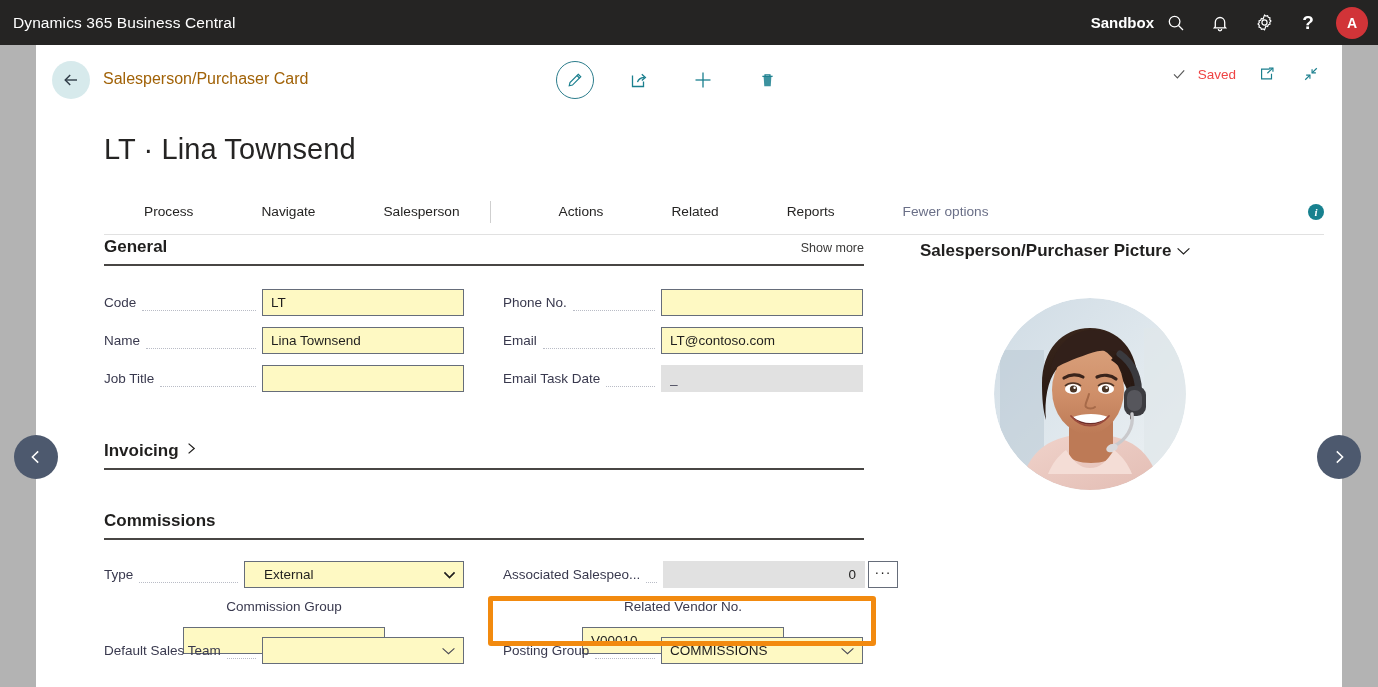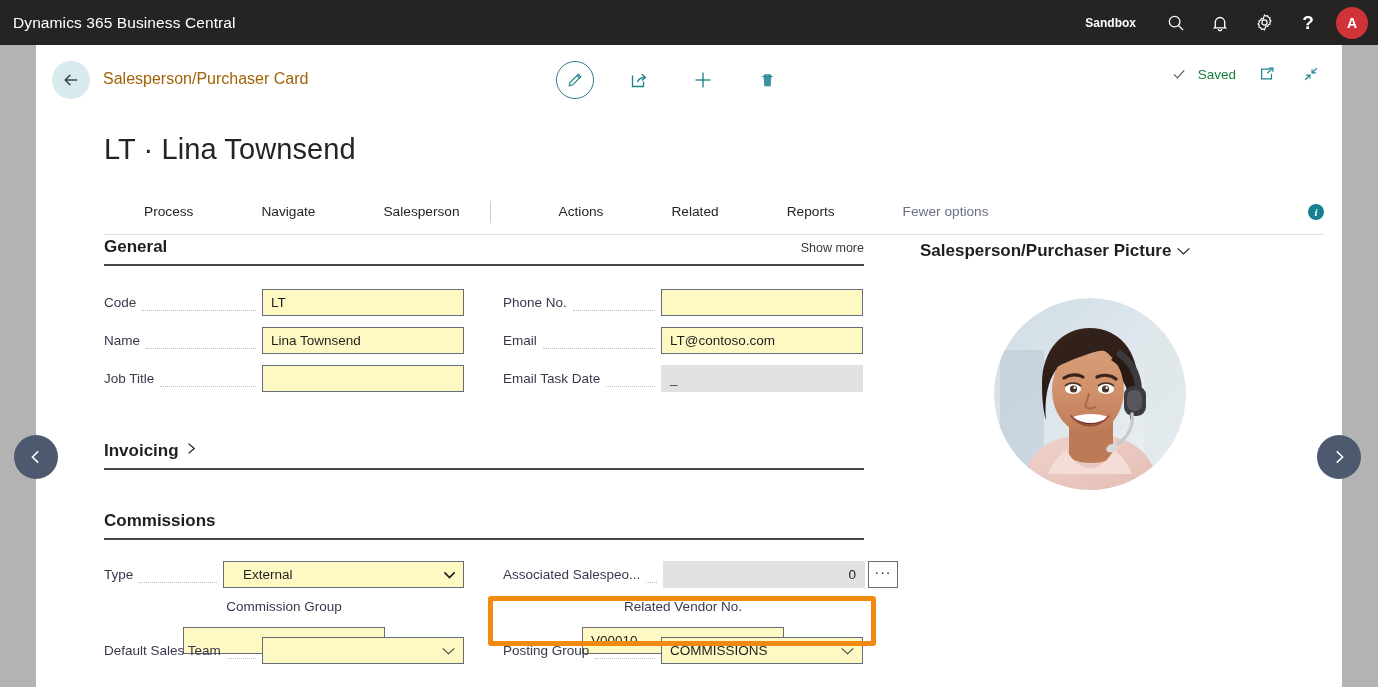"Sandbox" .env-name { font-size: 12px -> 15px; margin-right: 18px -> none }
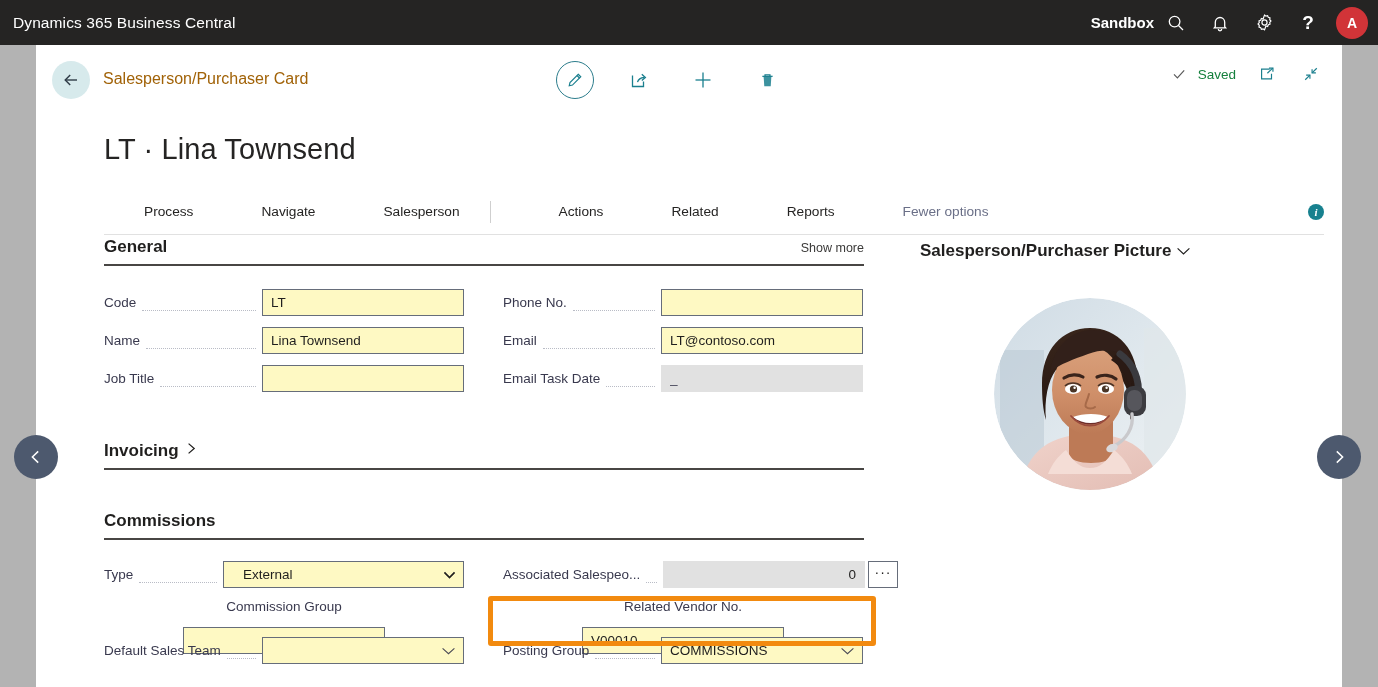"Saved" .saved { color: #15803d -> #ef4444 }
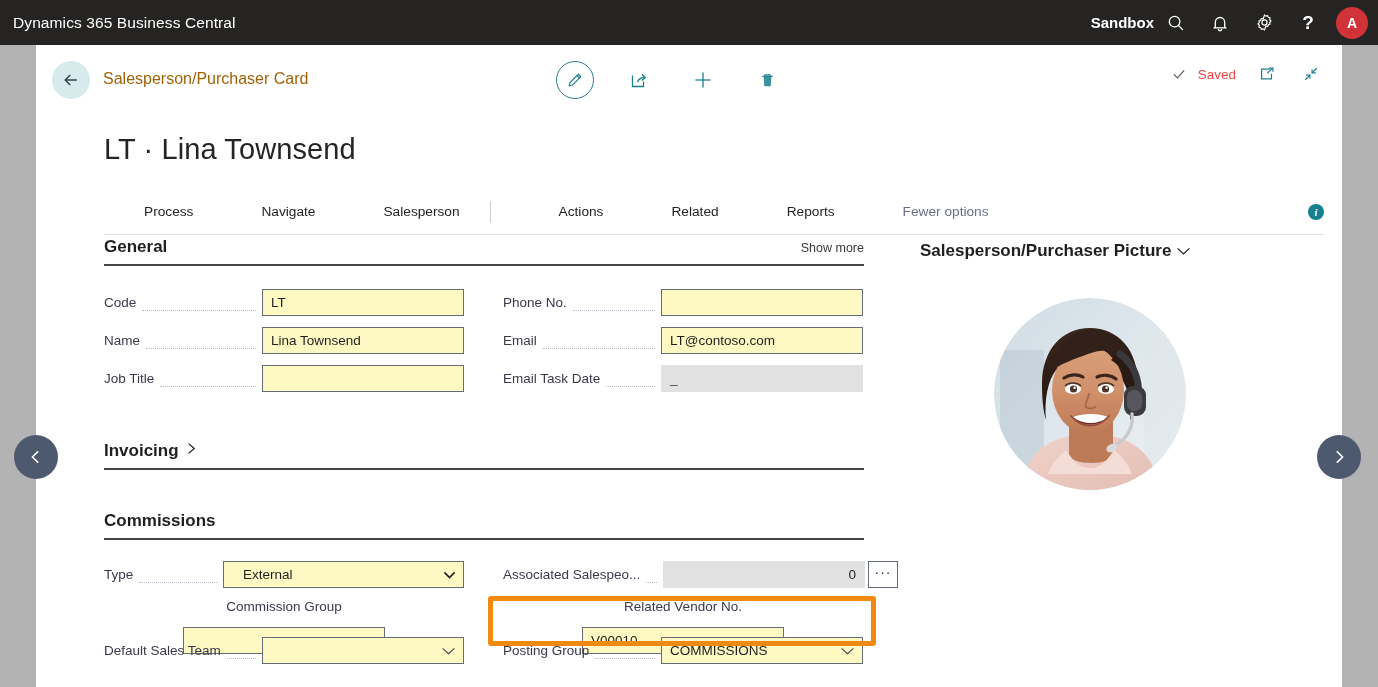"External" span.ctrl { width: 241px -> 220px }
